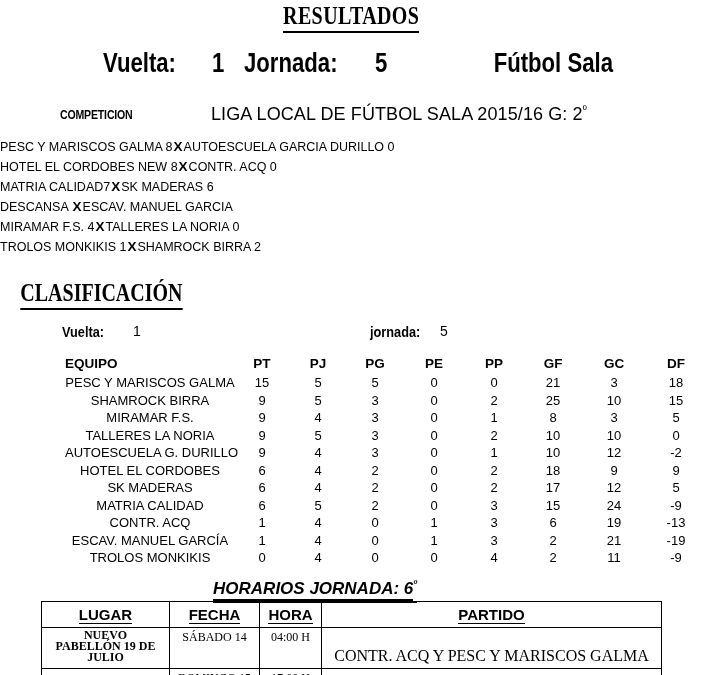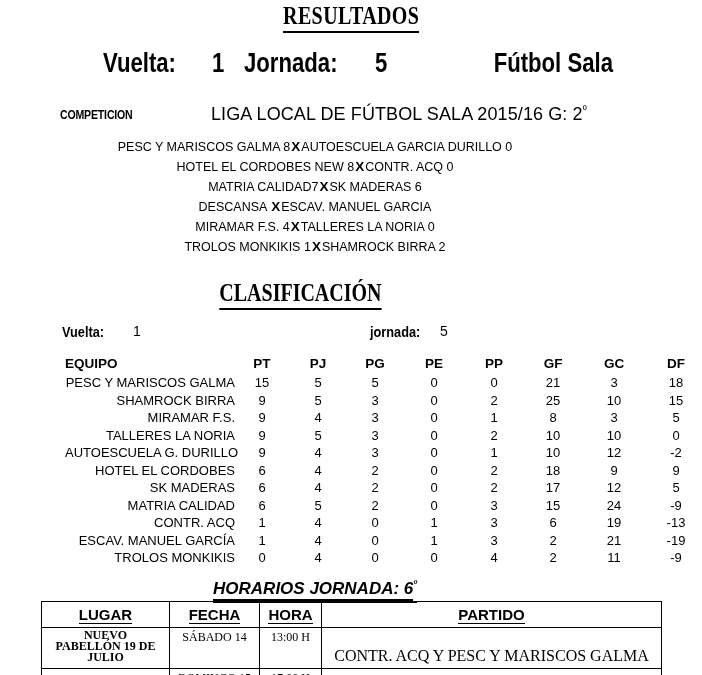"PESC Y MARISCOS GALMA 8XAUTOESCUELA" .match-line { text-align: center -> left }
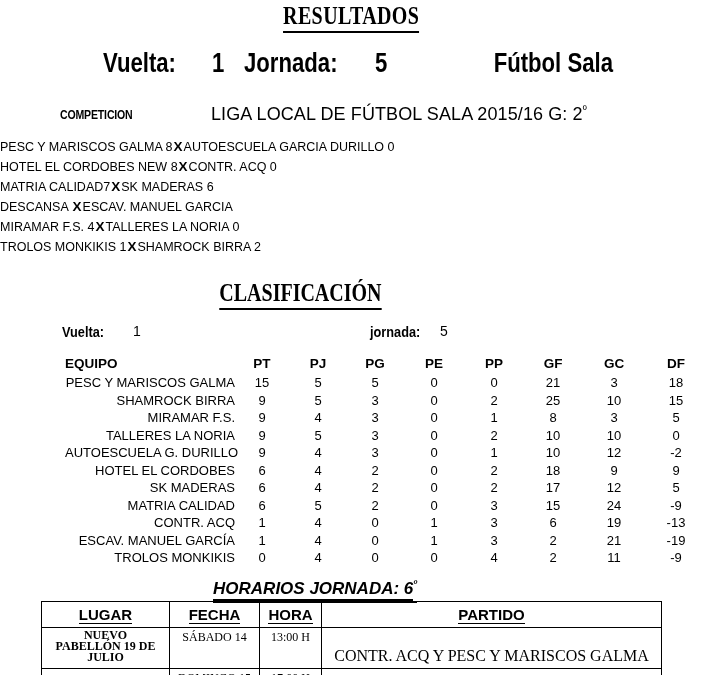"CLASIFICACIÓN" #standings-title { text-align: center -> none }
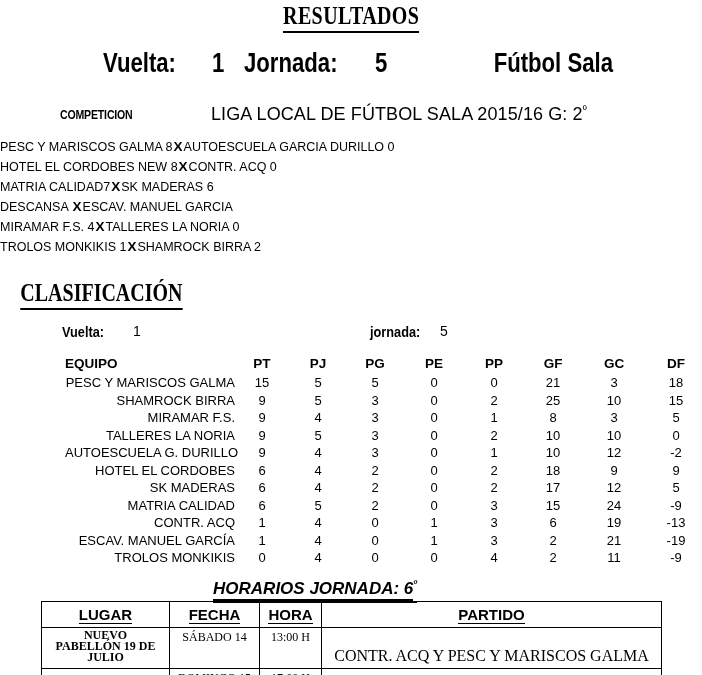"PESC Y MARISCOS GALMA" #standings tbody td.team { text-align: right -> center }
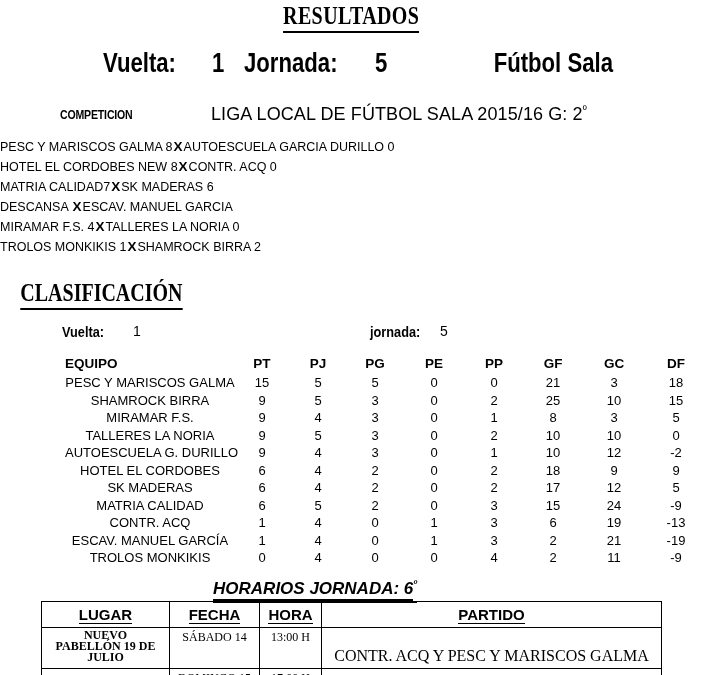"13:00 H" td.time { text: 13:00 -> 04:00 }
